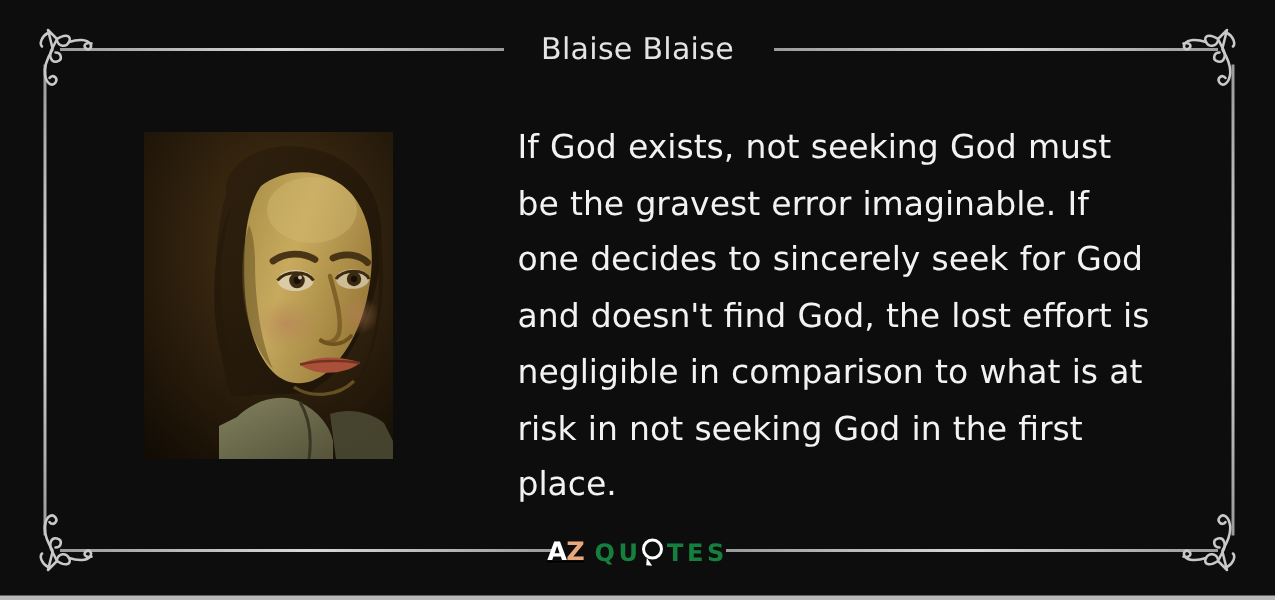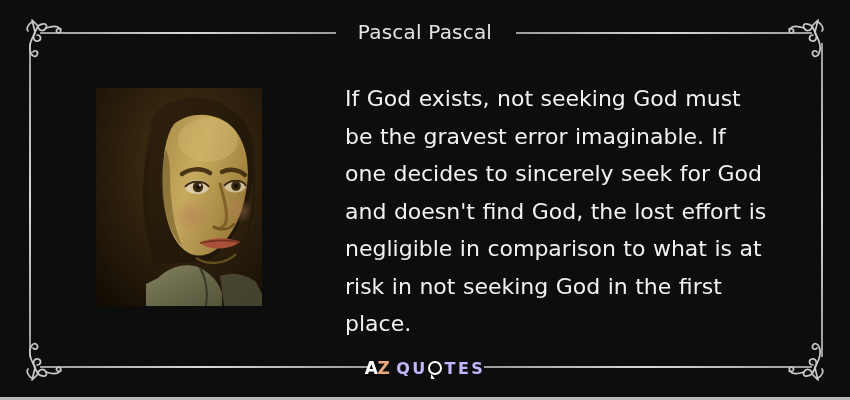"Pascal Pascal" div { text: Pascal Pascal -> Blaise Blaise }
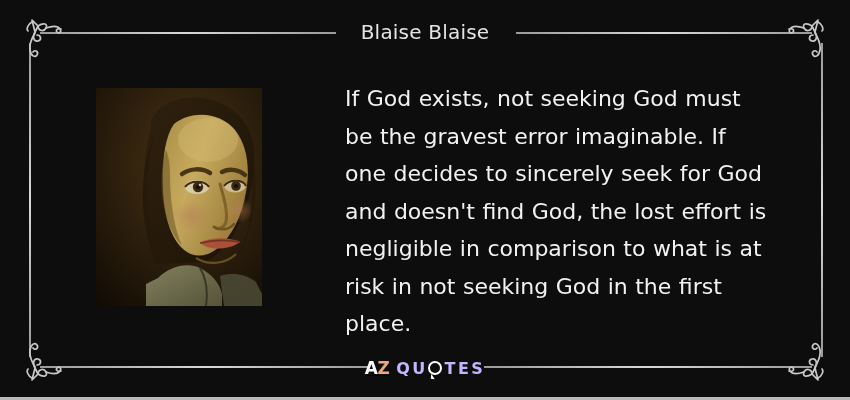"QU" .logo-quotes { align-items: center -> flex-start; color: #c4b5fd -> #15803d }
